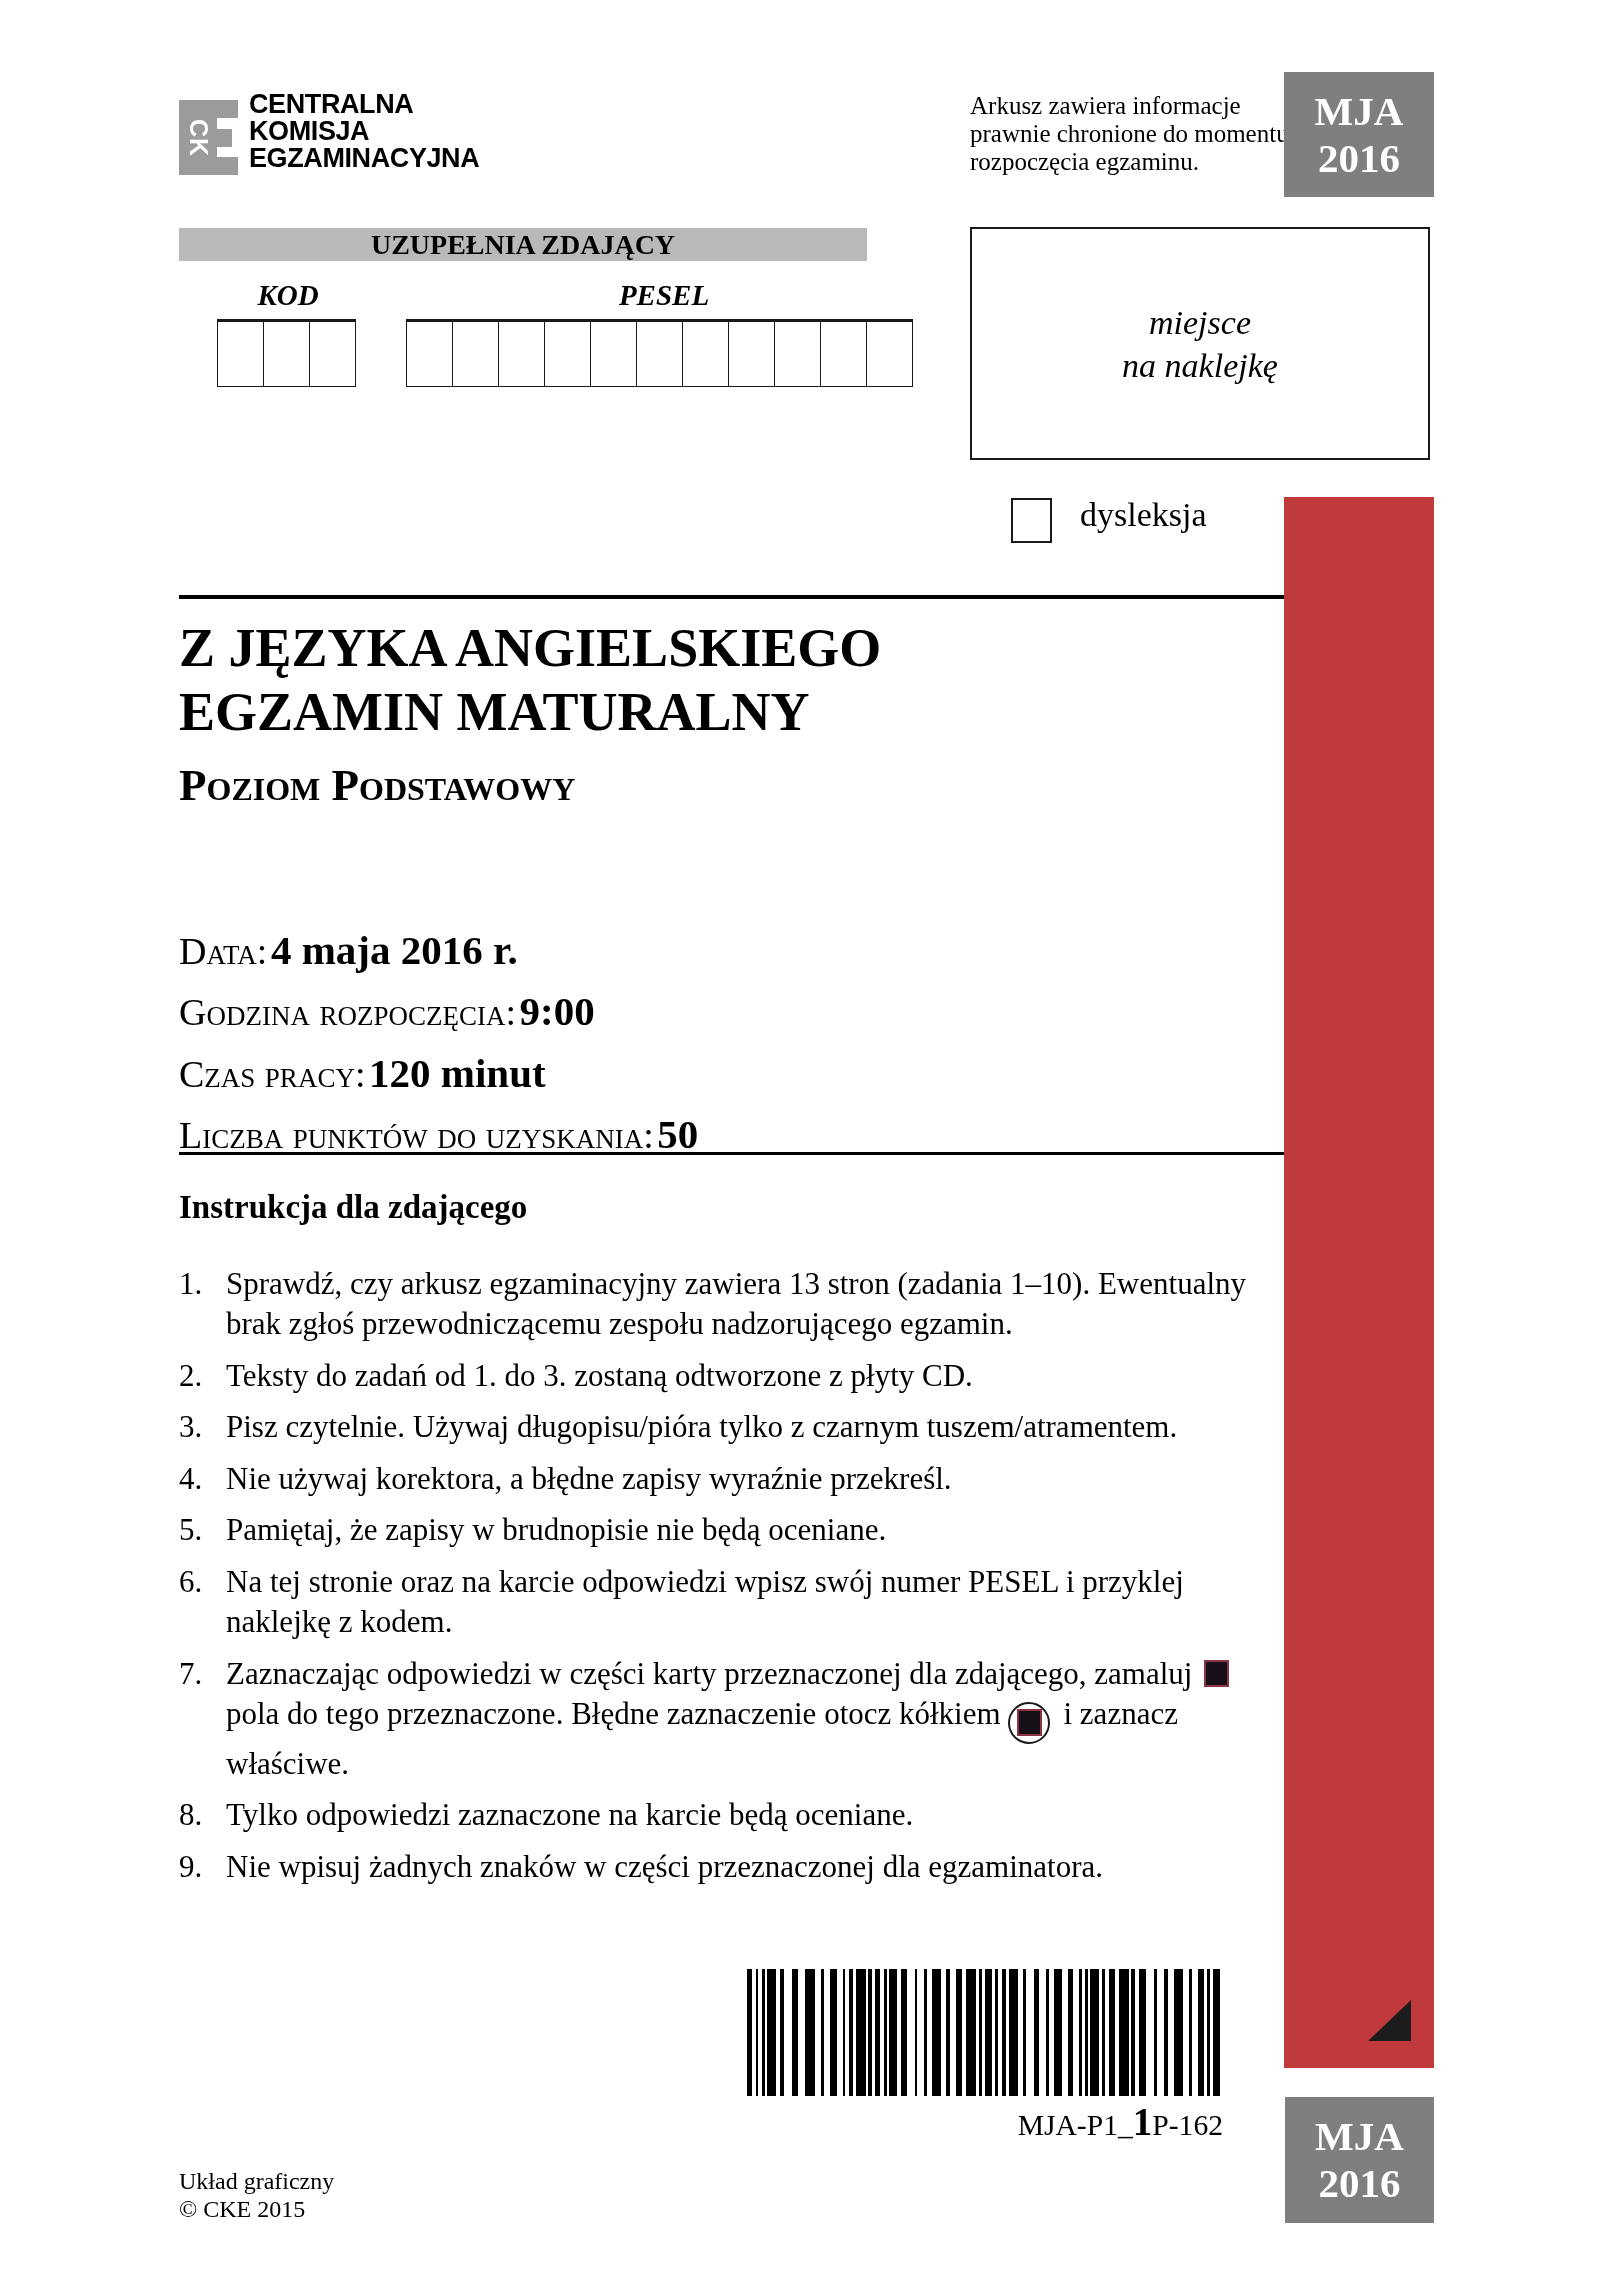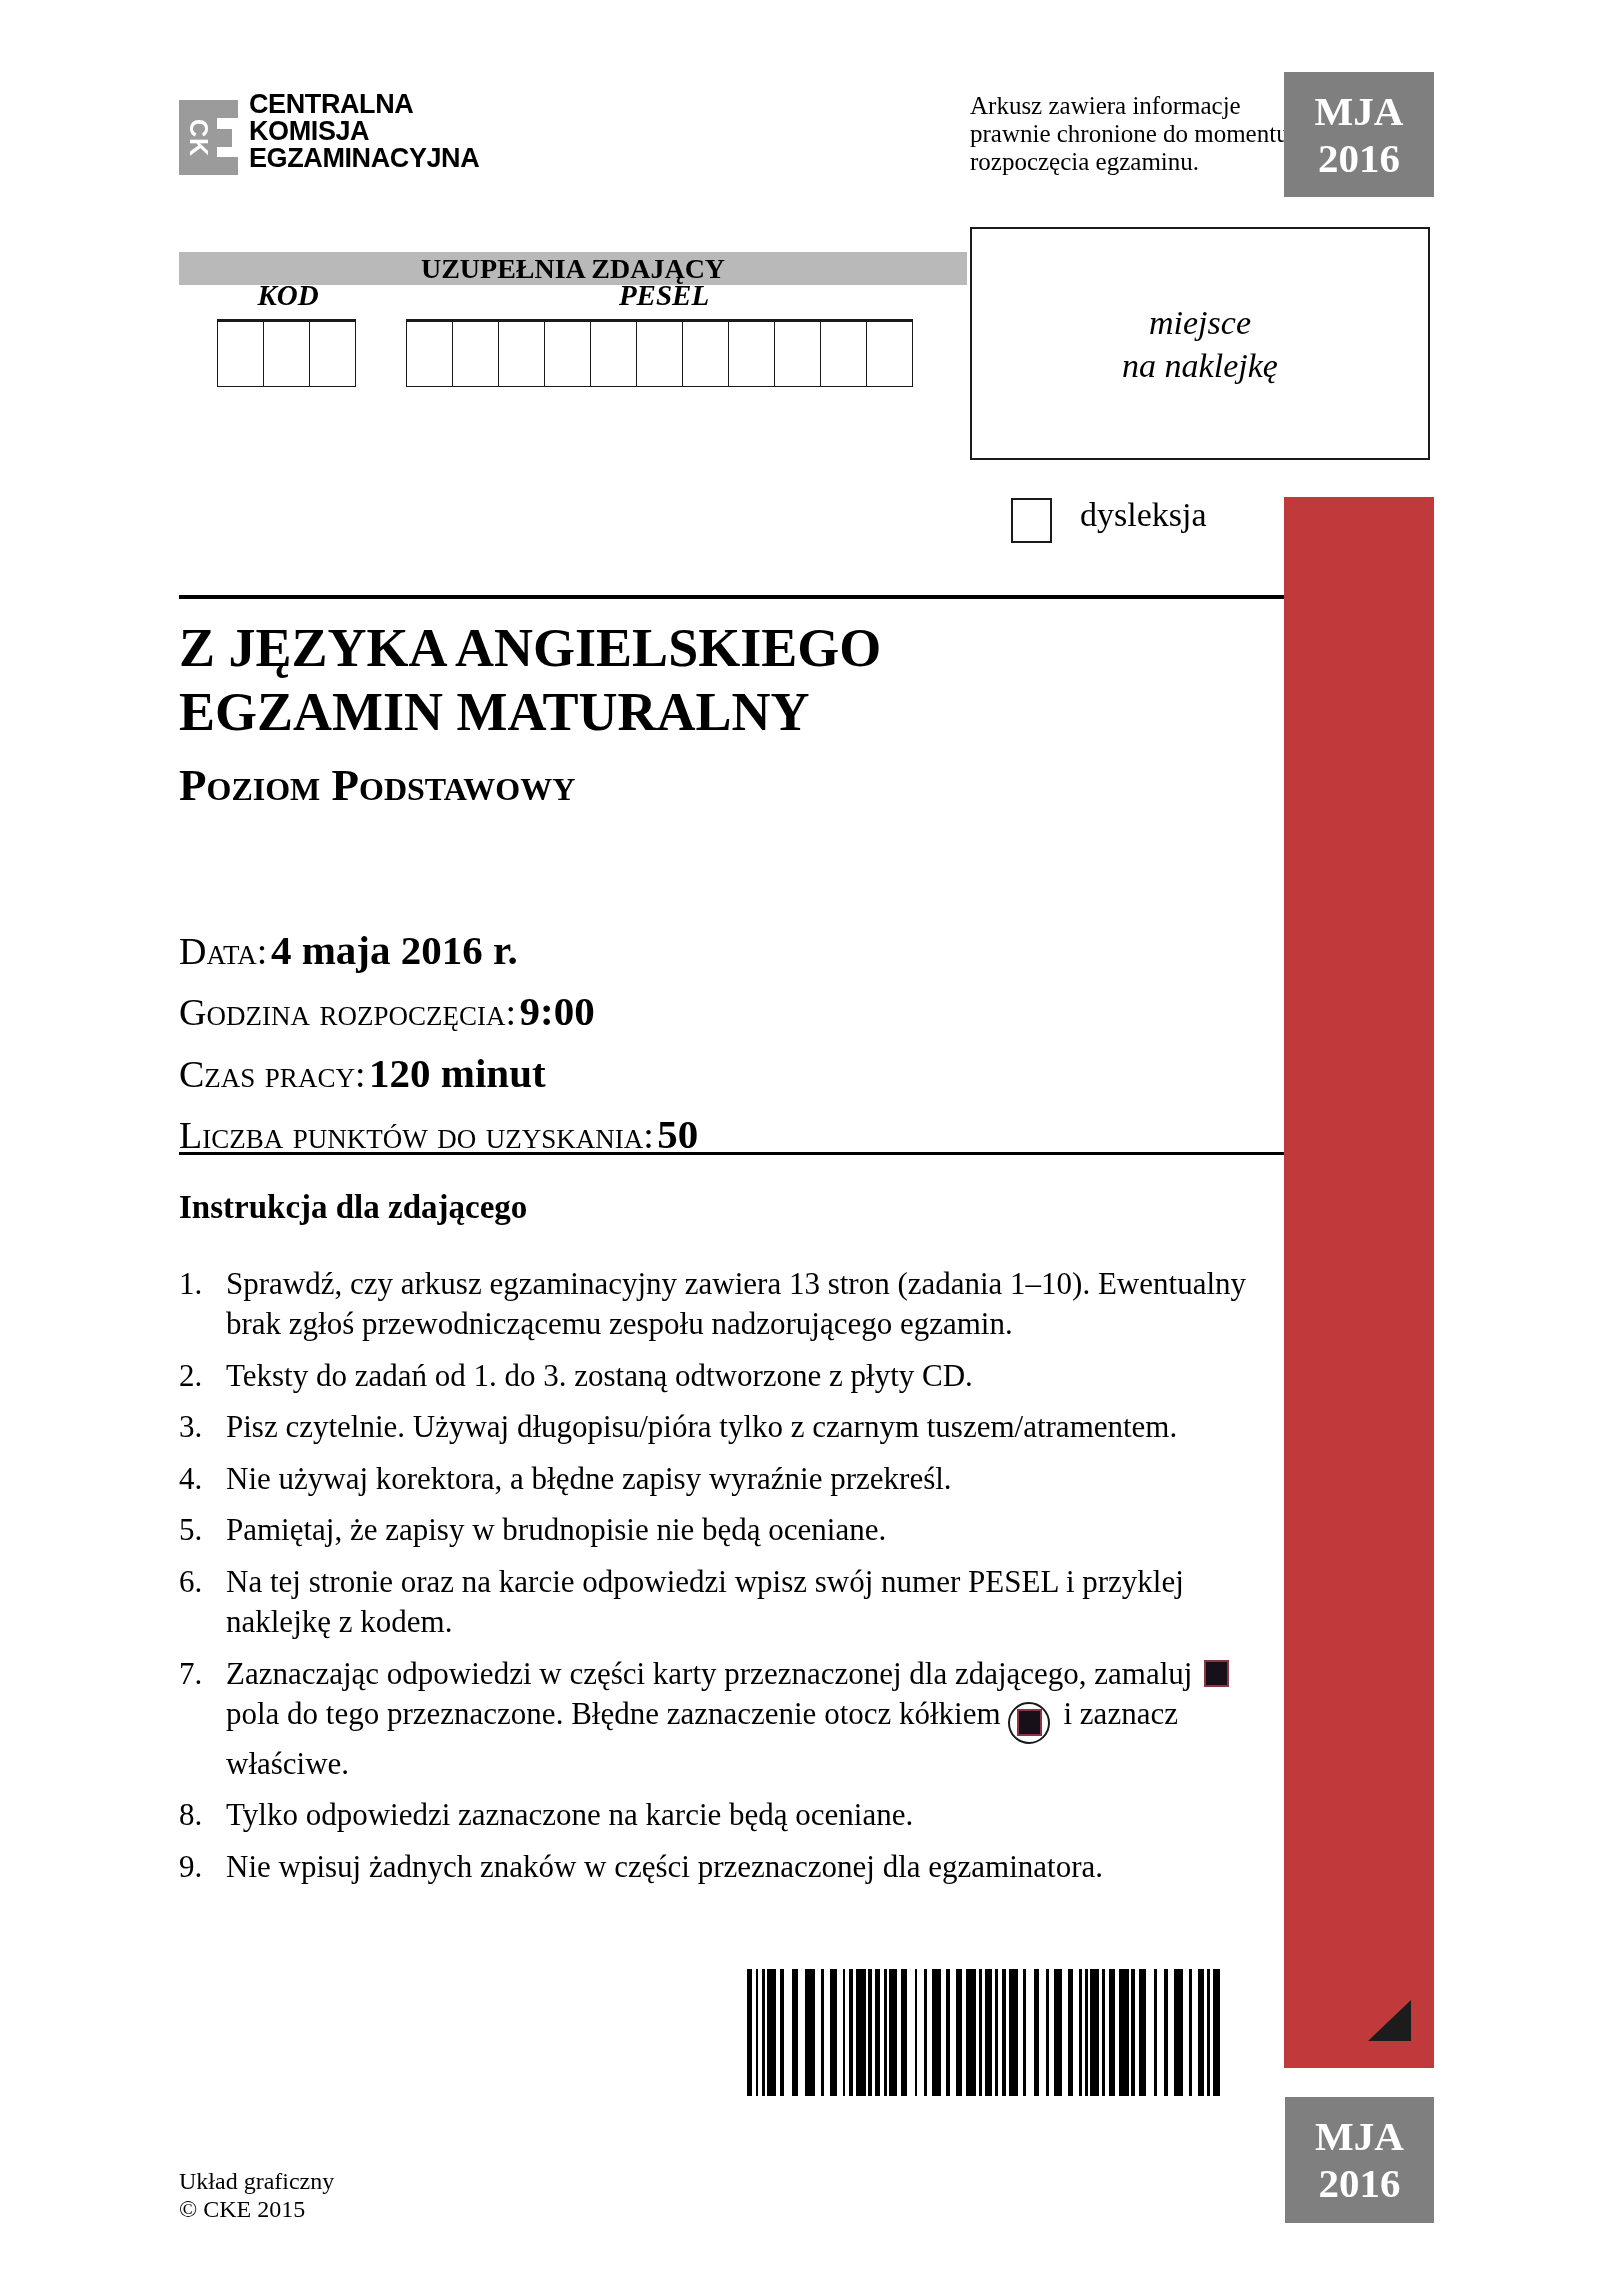"UZUPEŁNIA ZDAJĄCY" .uz-bar { top: 252px -> 228px; width: 788px -> 688px }
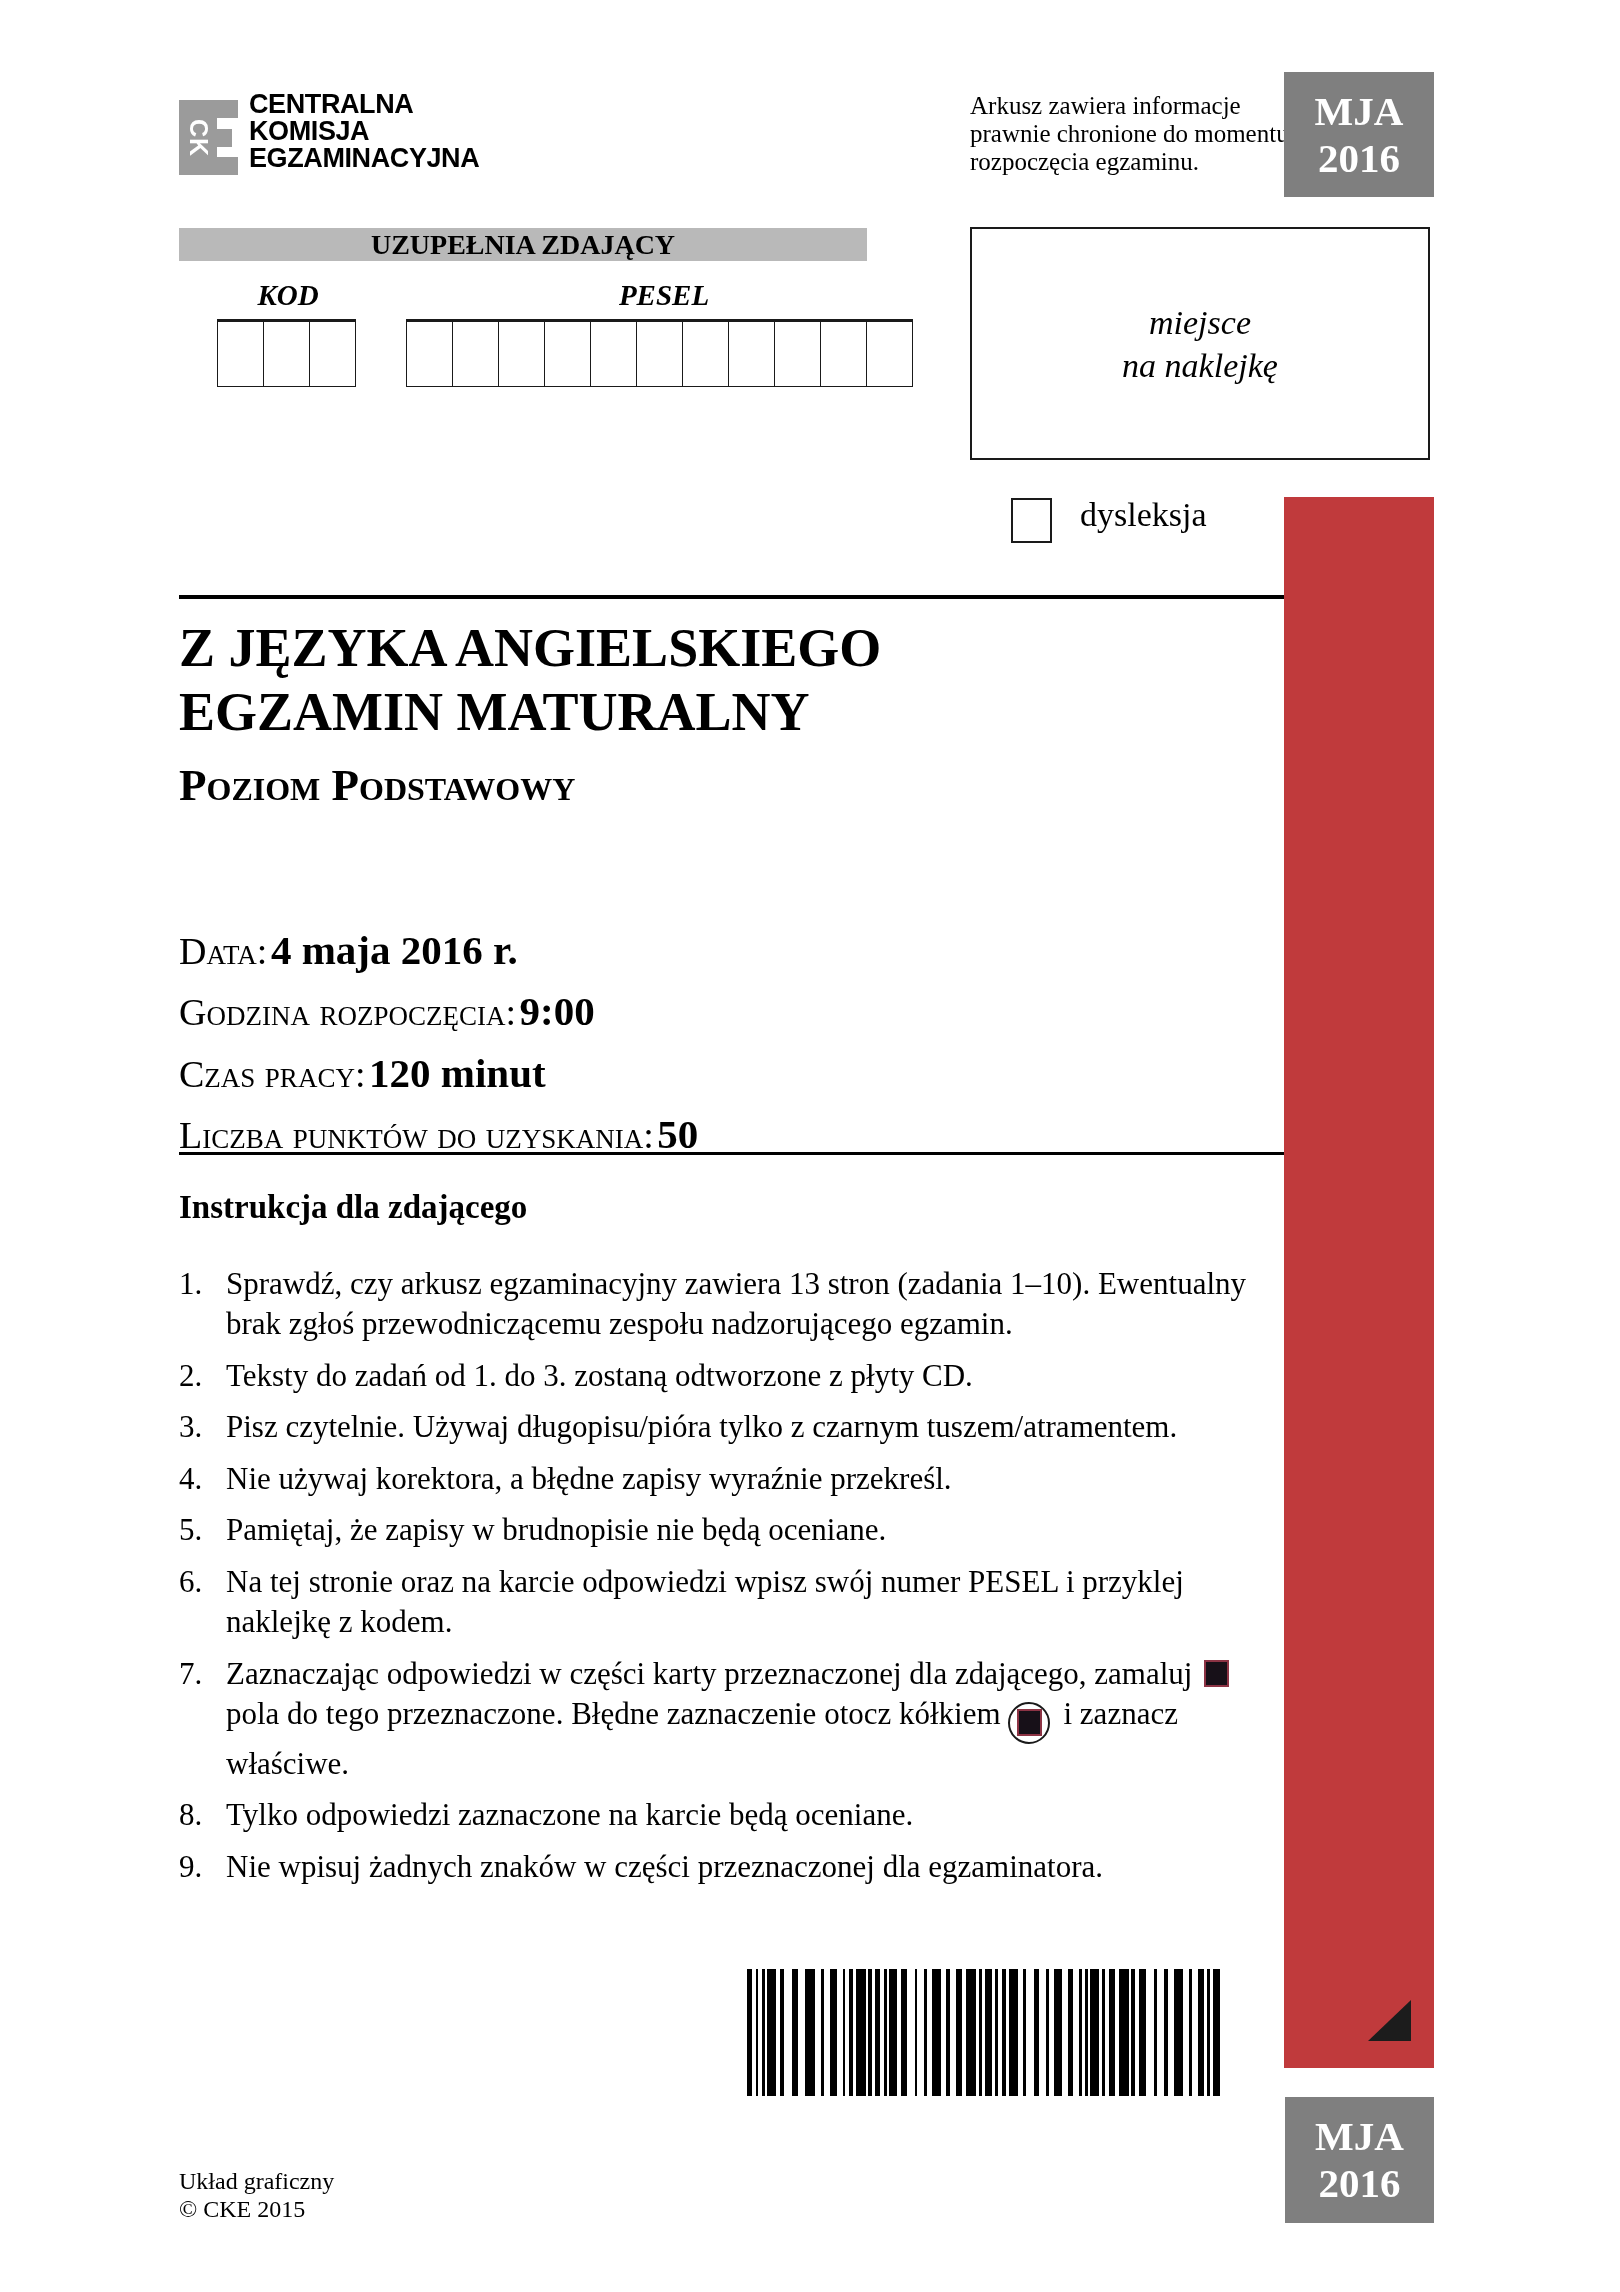"MJA-P1_1P-162" div.bc-label { html: none -> <div> <span>MJA-P1_</span><span>1</span><span>P-162</span> </div> }
